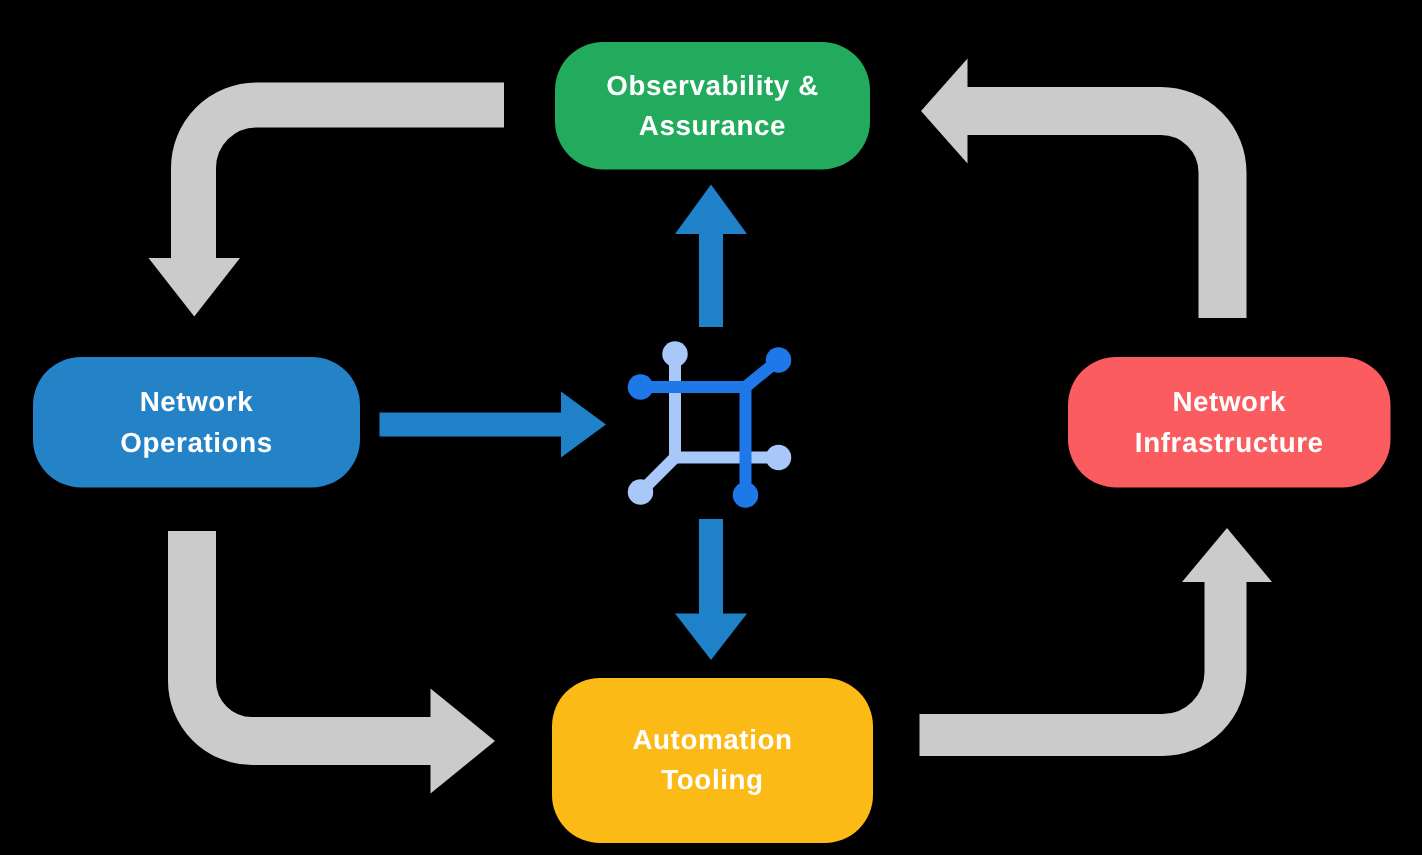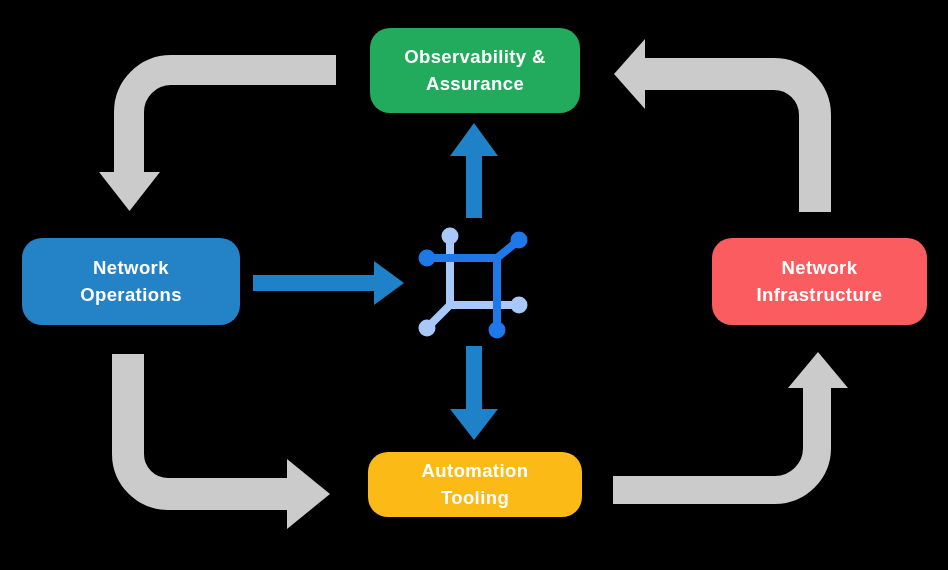"Observability &" .node { border-radius: 20px -> 32px }
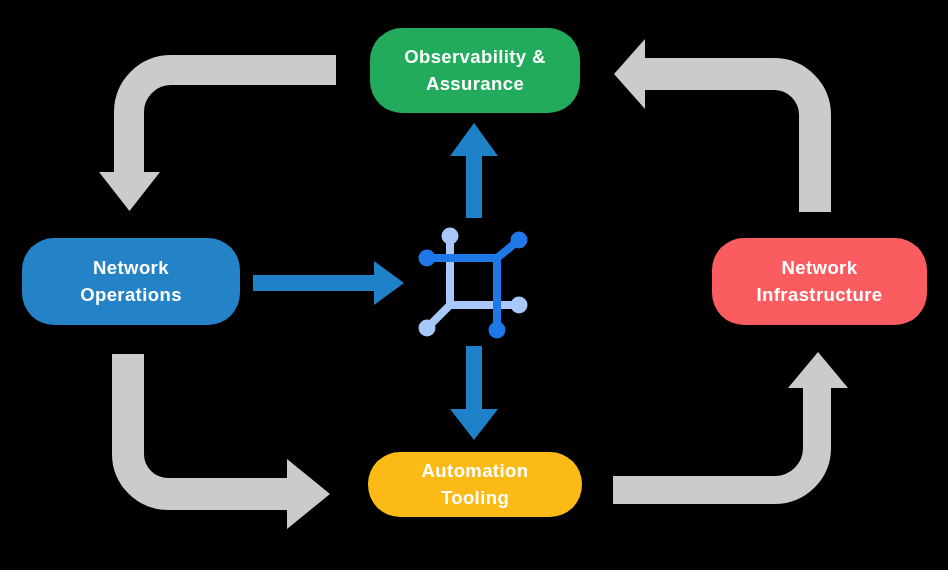"Automation" .node-automation { height: 65px -> 110px }
